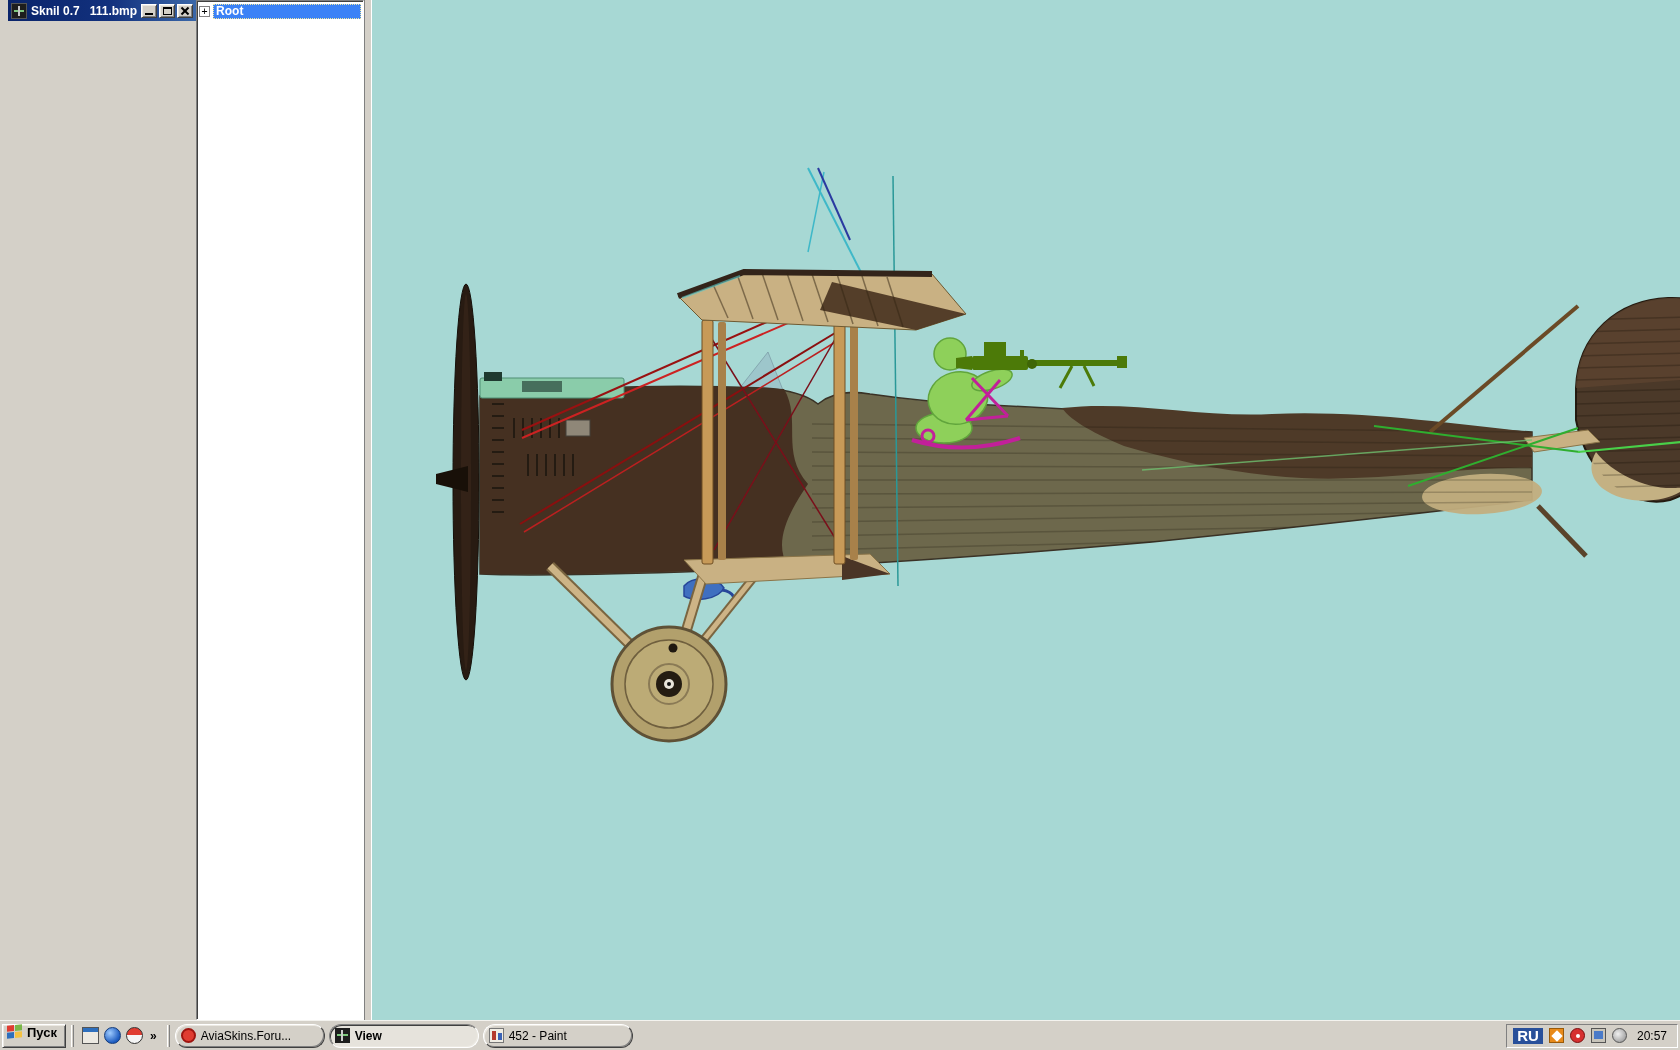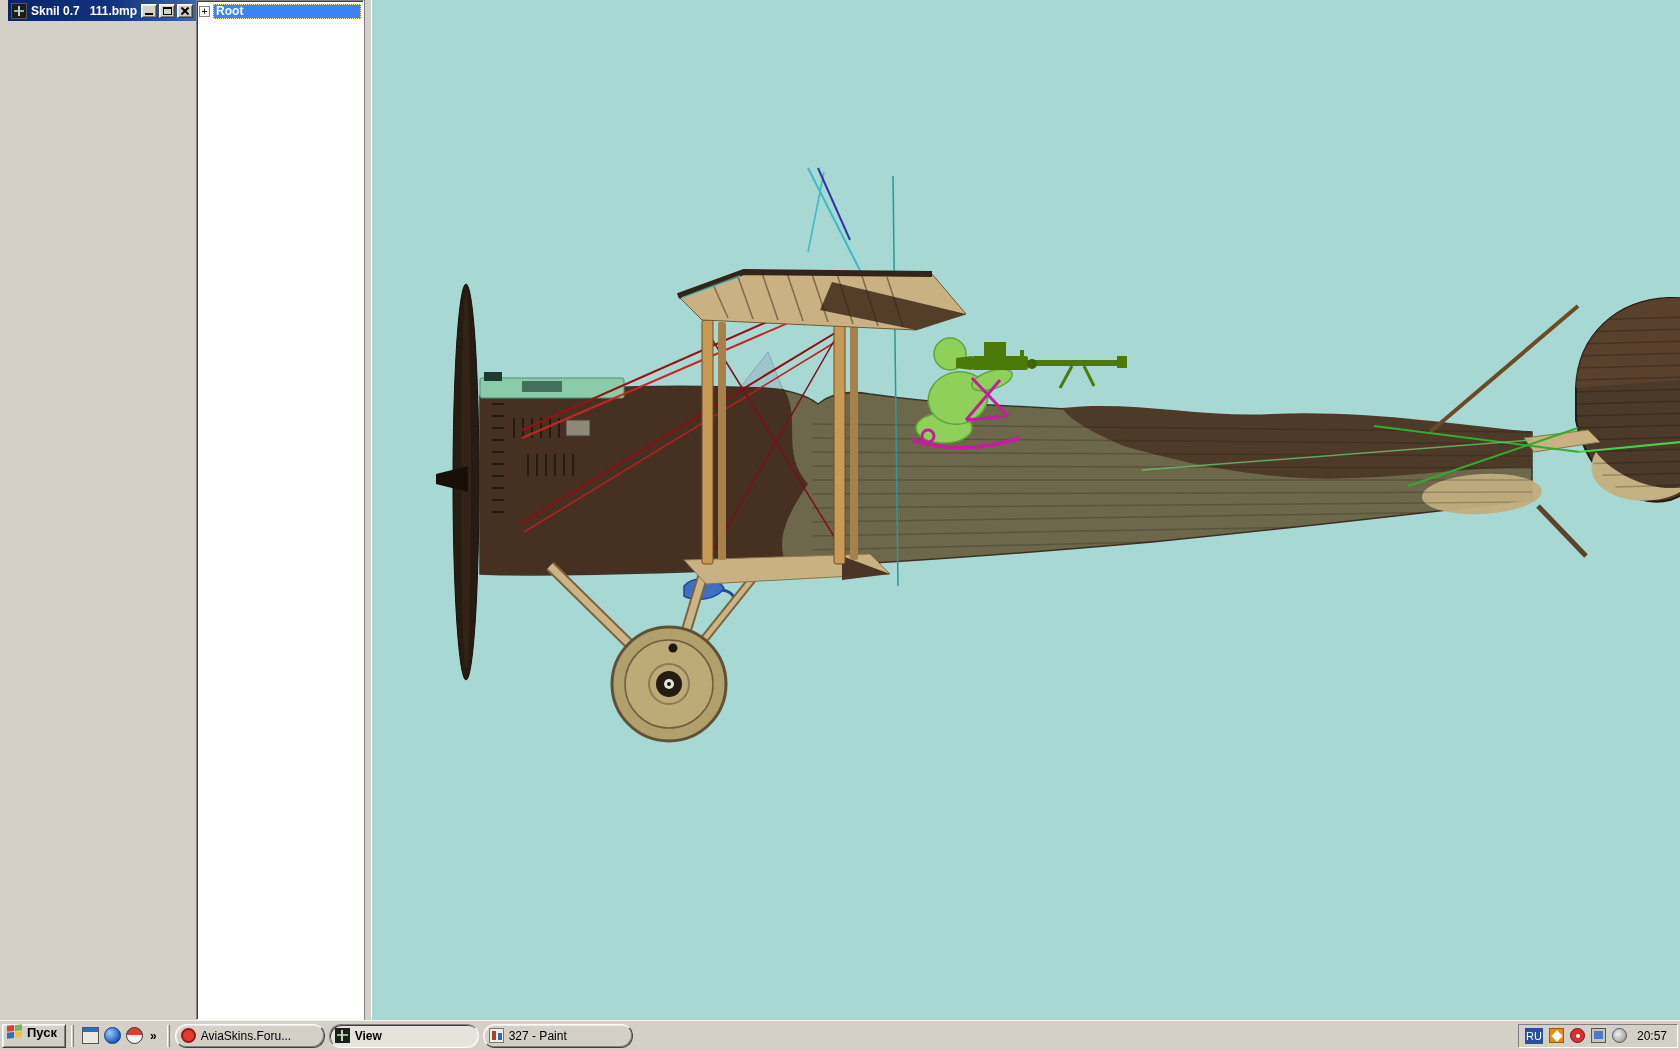"327 - Paint" span { text: 327 -> 452 }
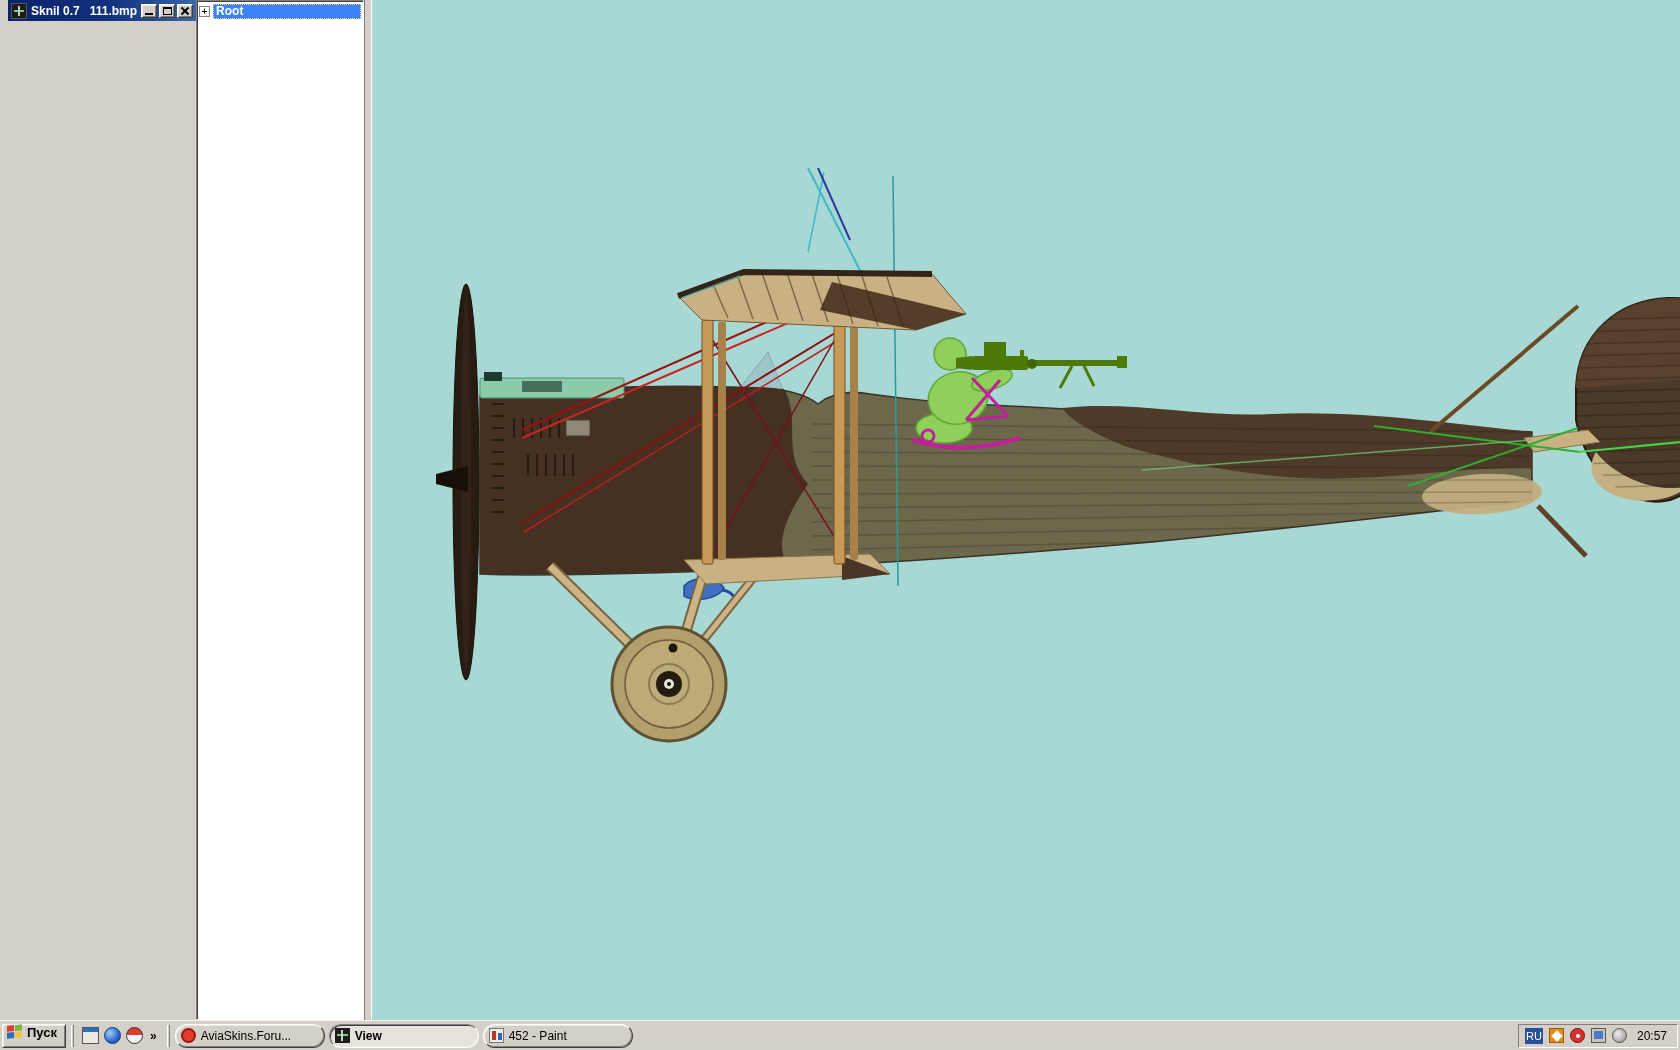"RU" .lang-badge { font-size: 11px -> 15px; font-weight: normal -> bold; width: 18px -> 30px }
